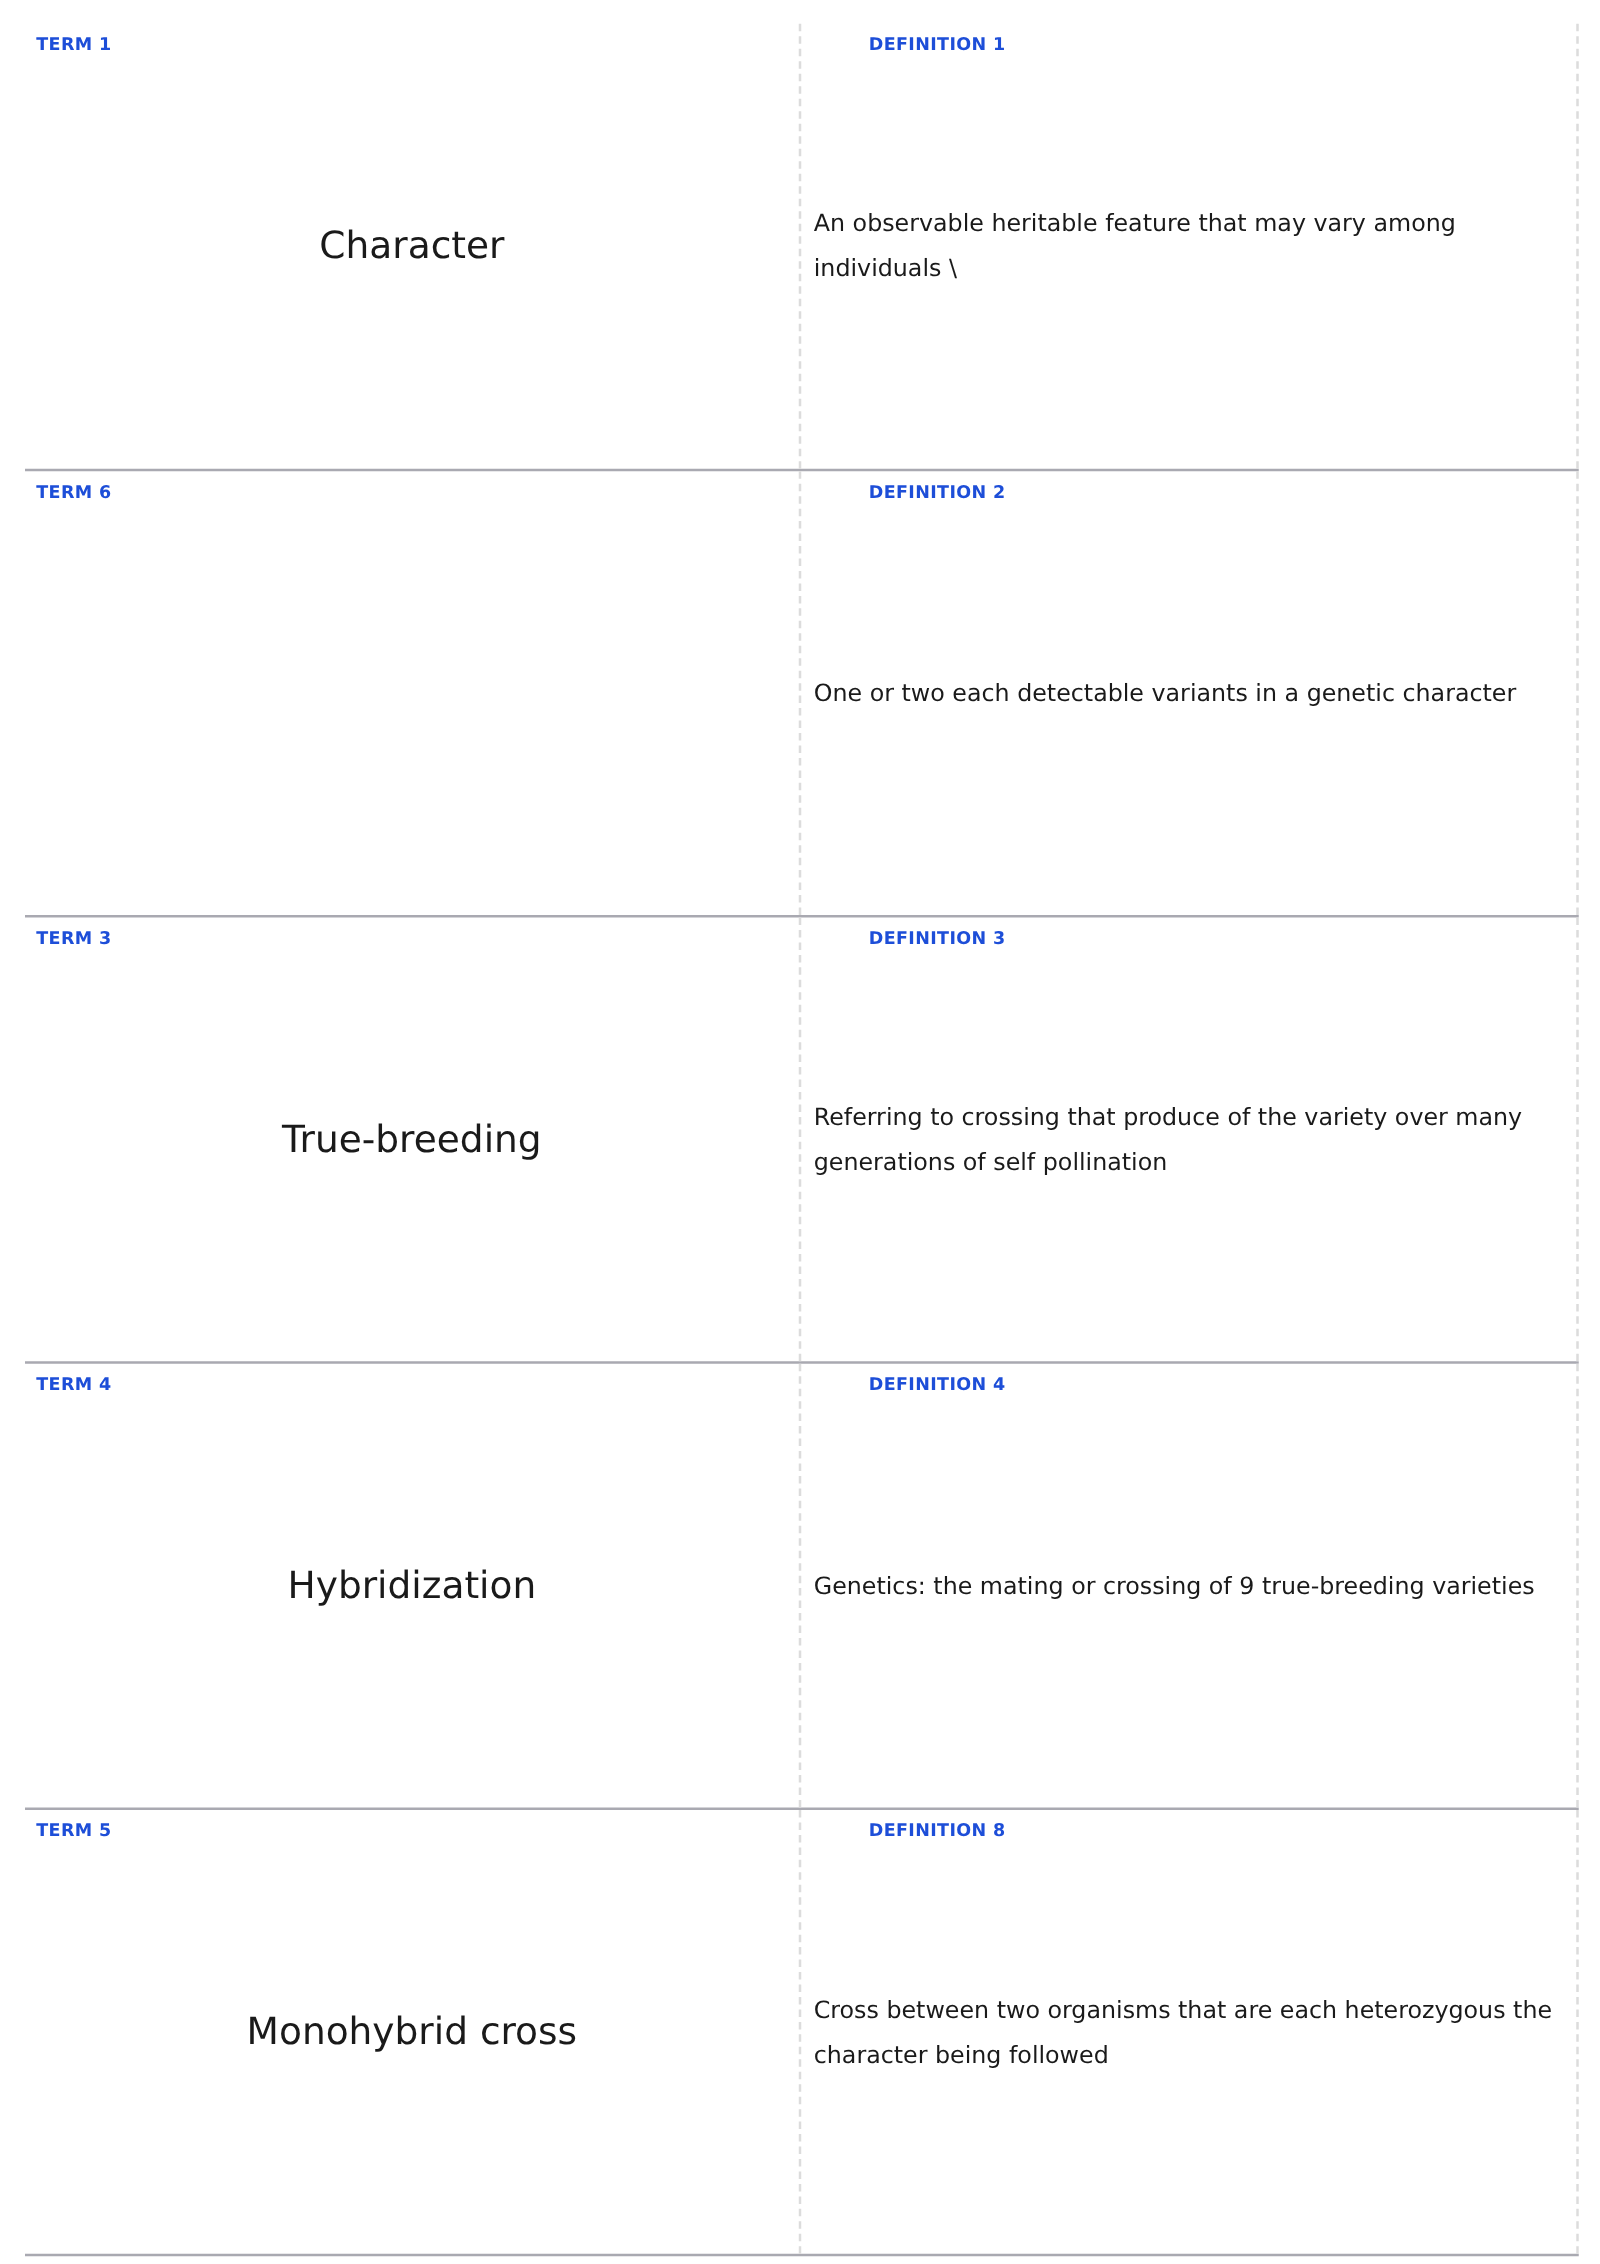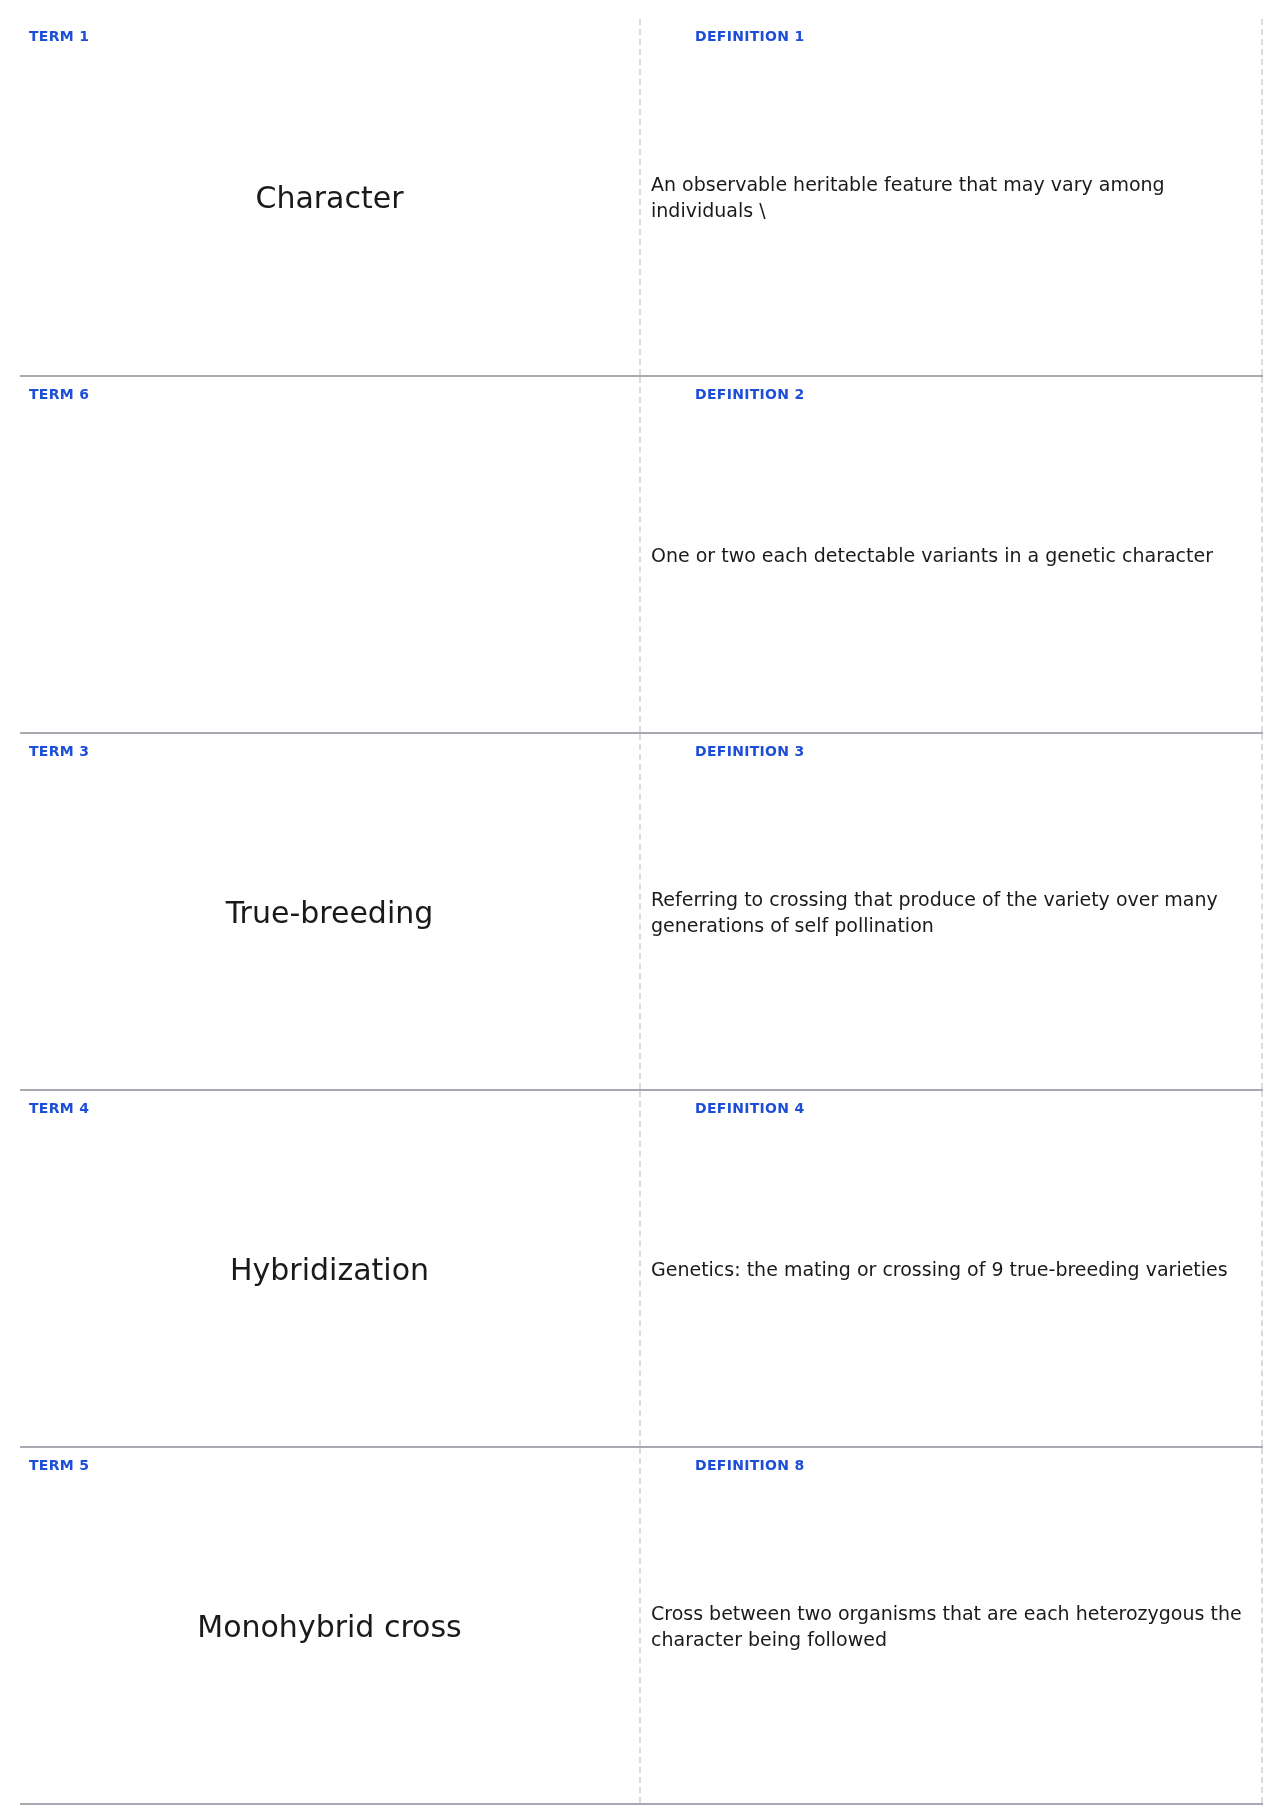"An observable heritable feature that" .def-text { line-height: 26px -> 36px }
